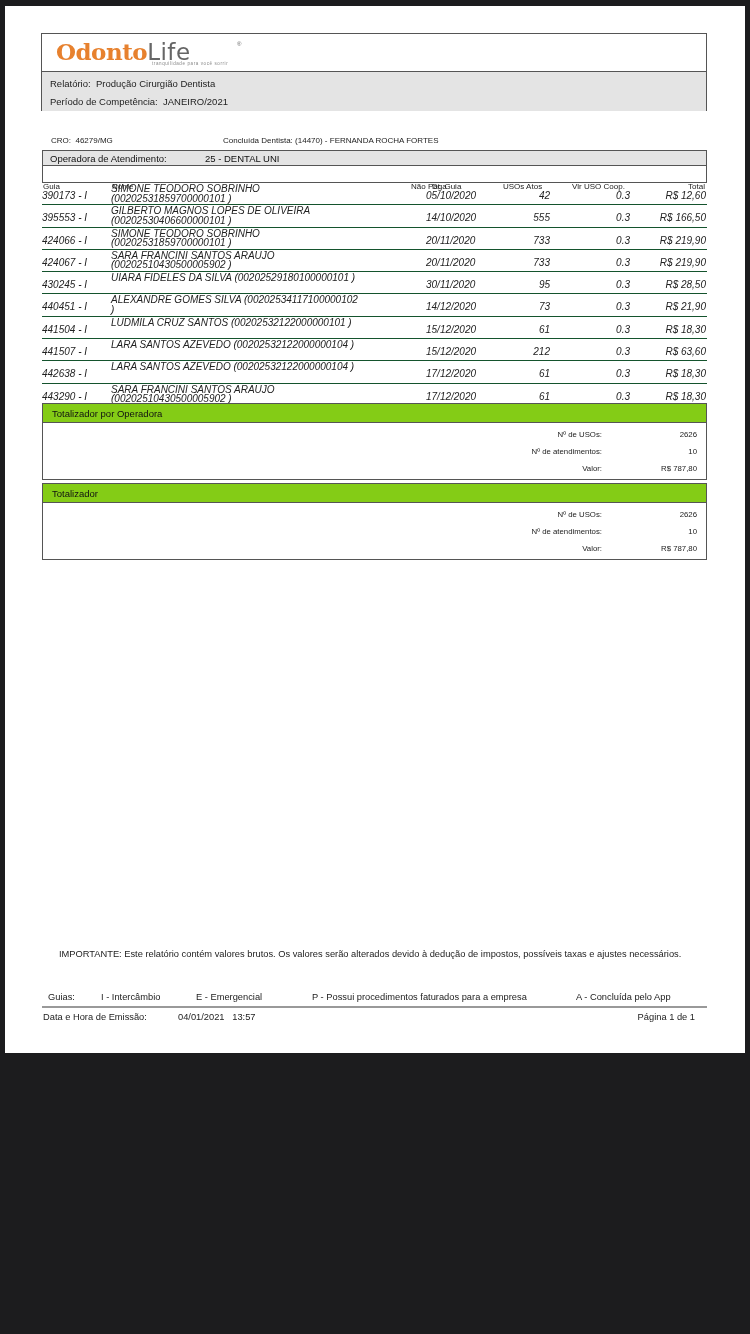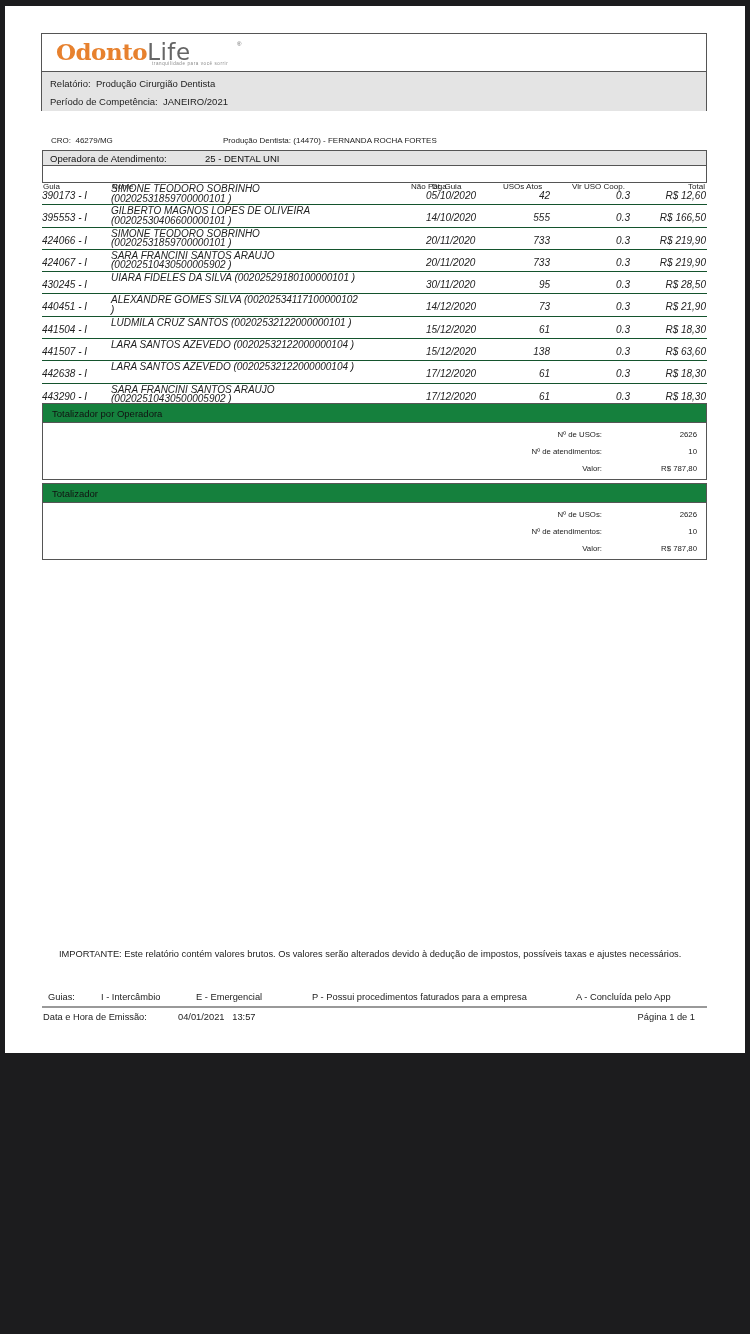"Produção Dentista:" span { text: Produção -> Concluída }
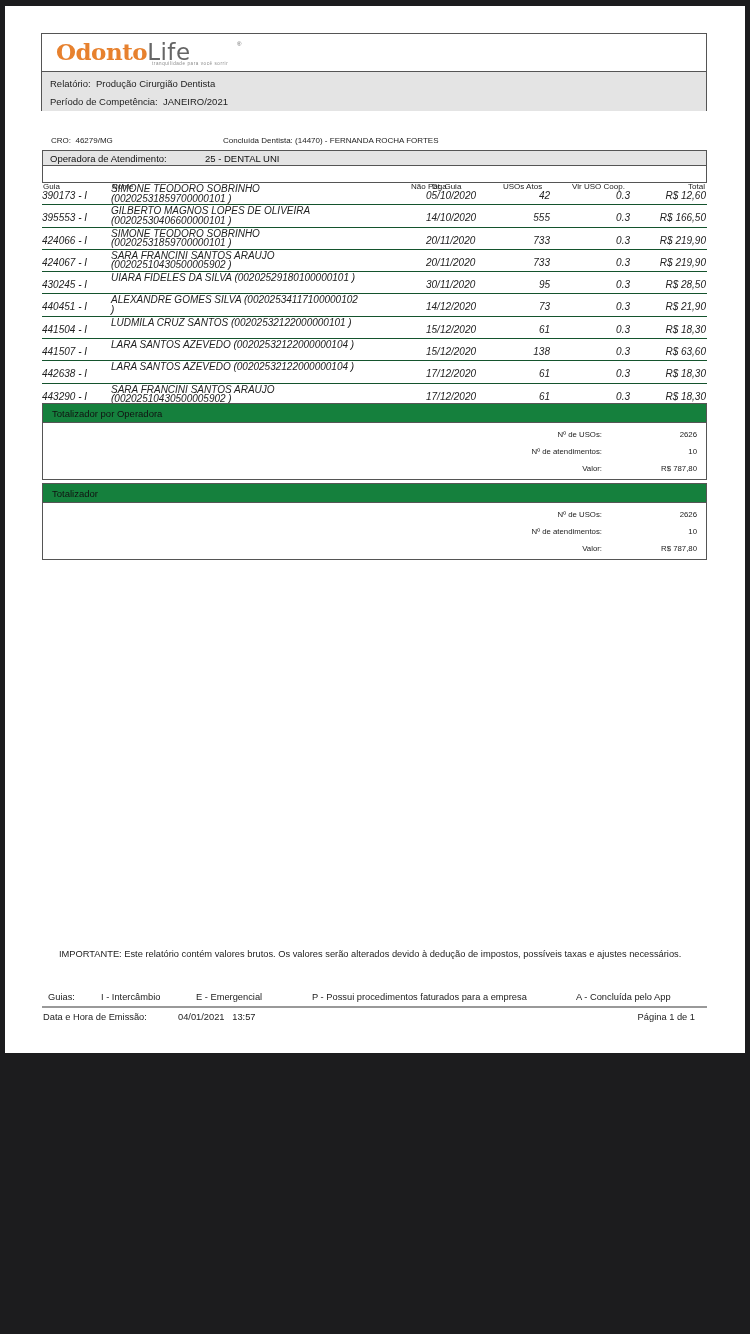"138" span.r-usos { text: 138 -> 212 }
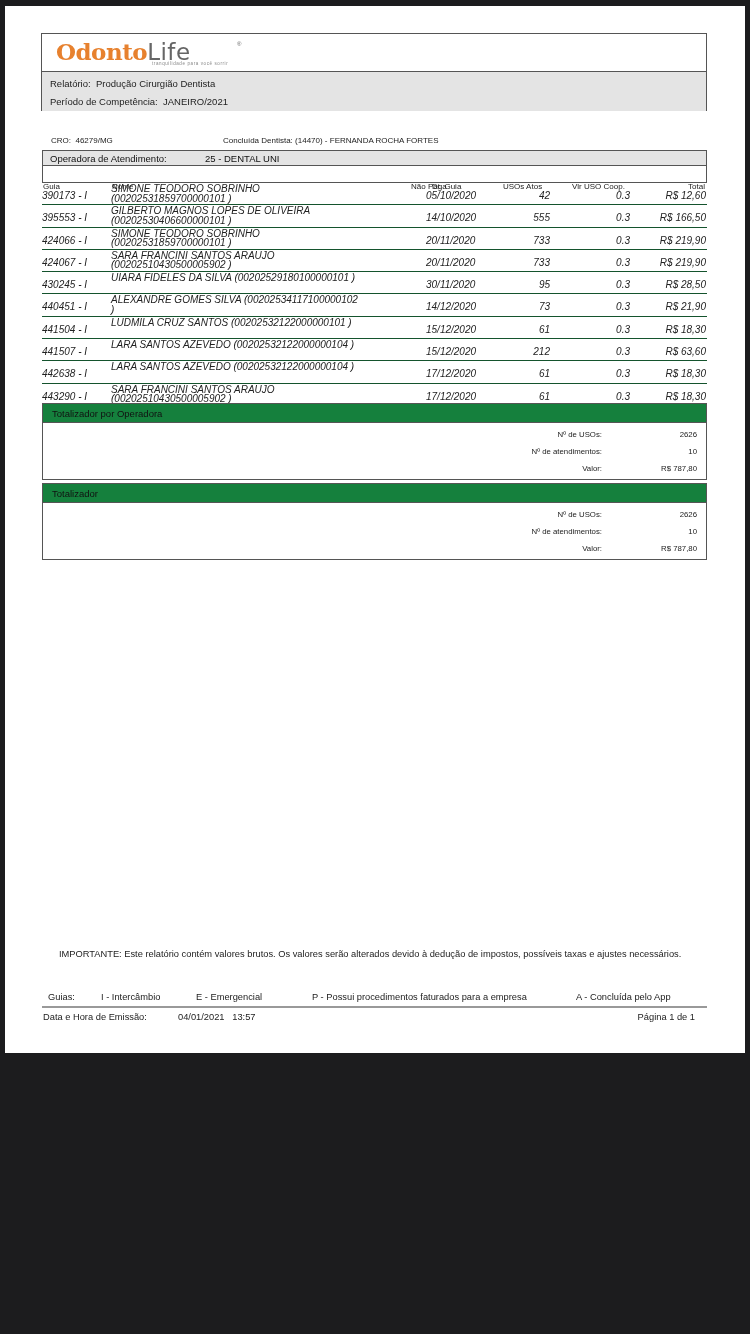"Totalizador por Operadora" .tot-bar { background: #15803d -> #84cc16 }
